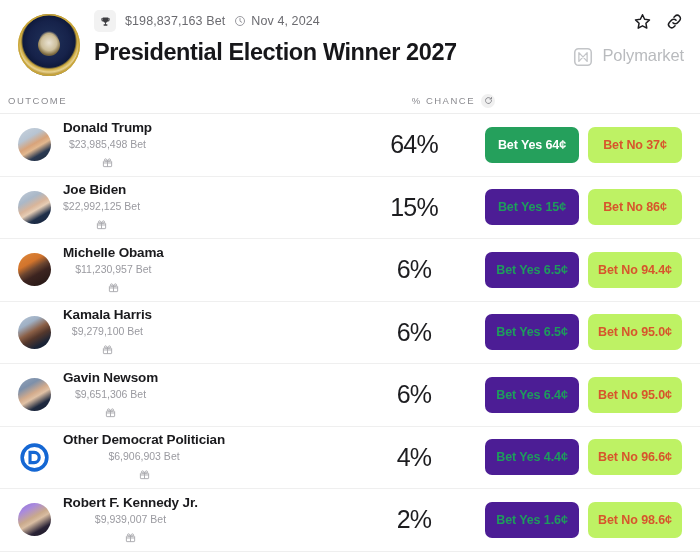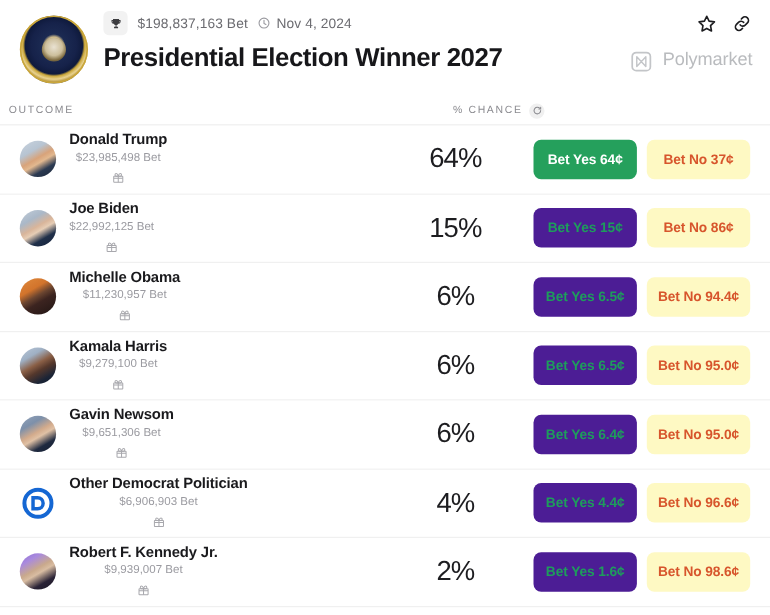"Bet No 37¢" .btn-no { background: #fef9c3 -> #bef264 }
